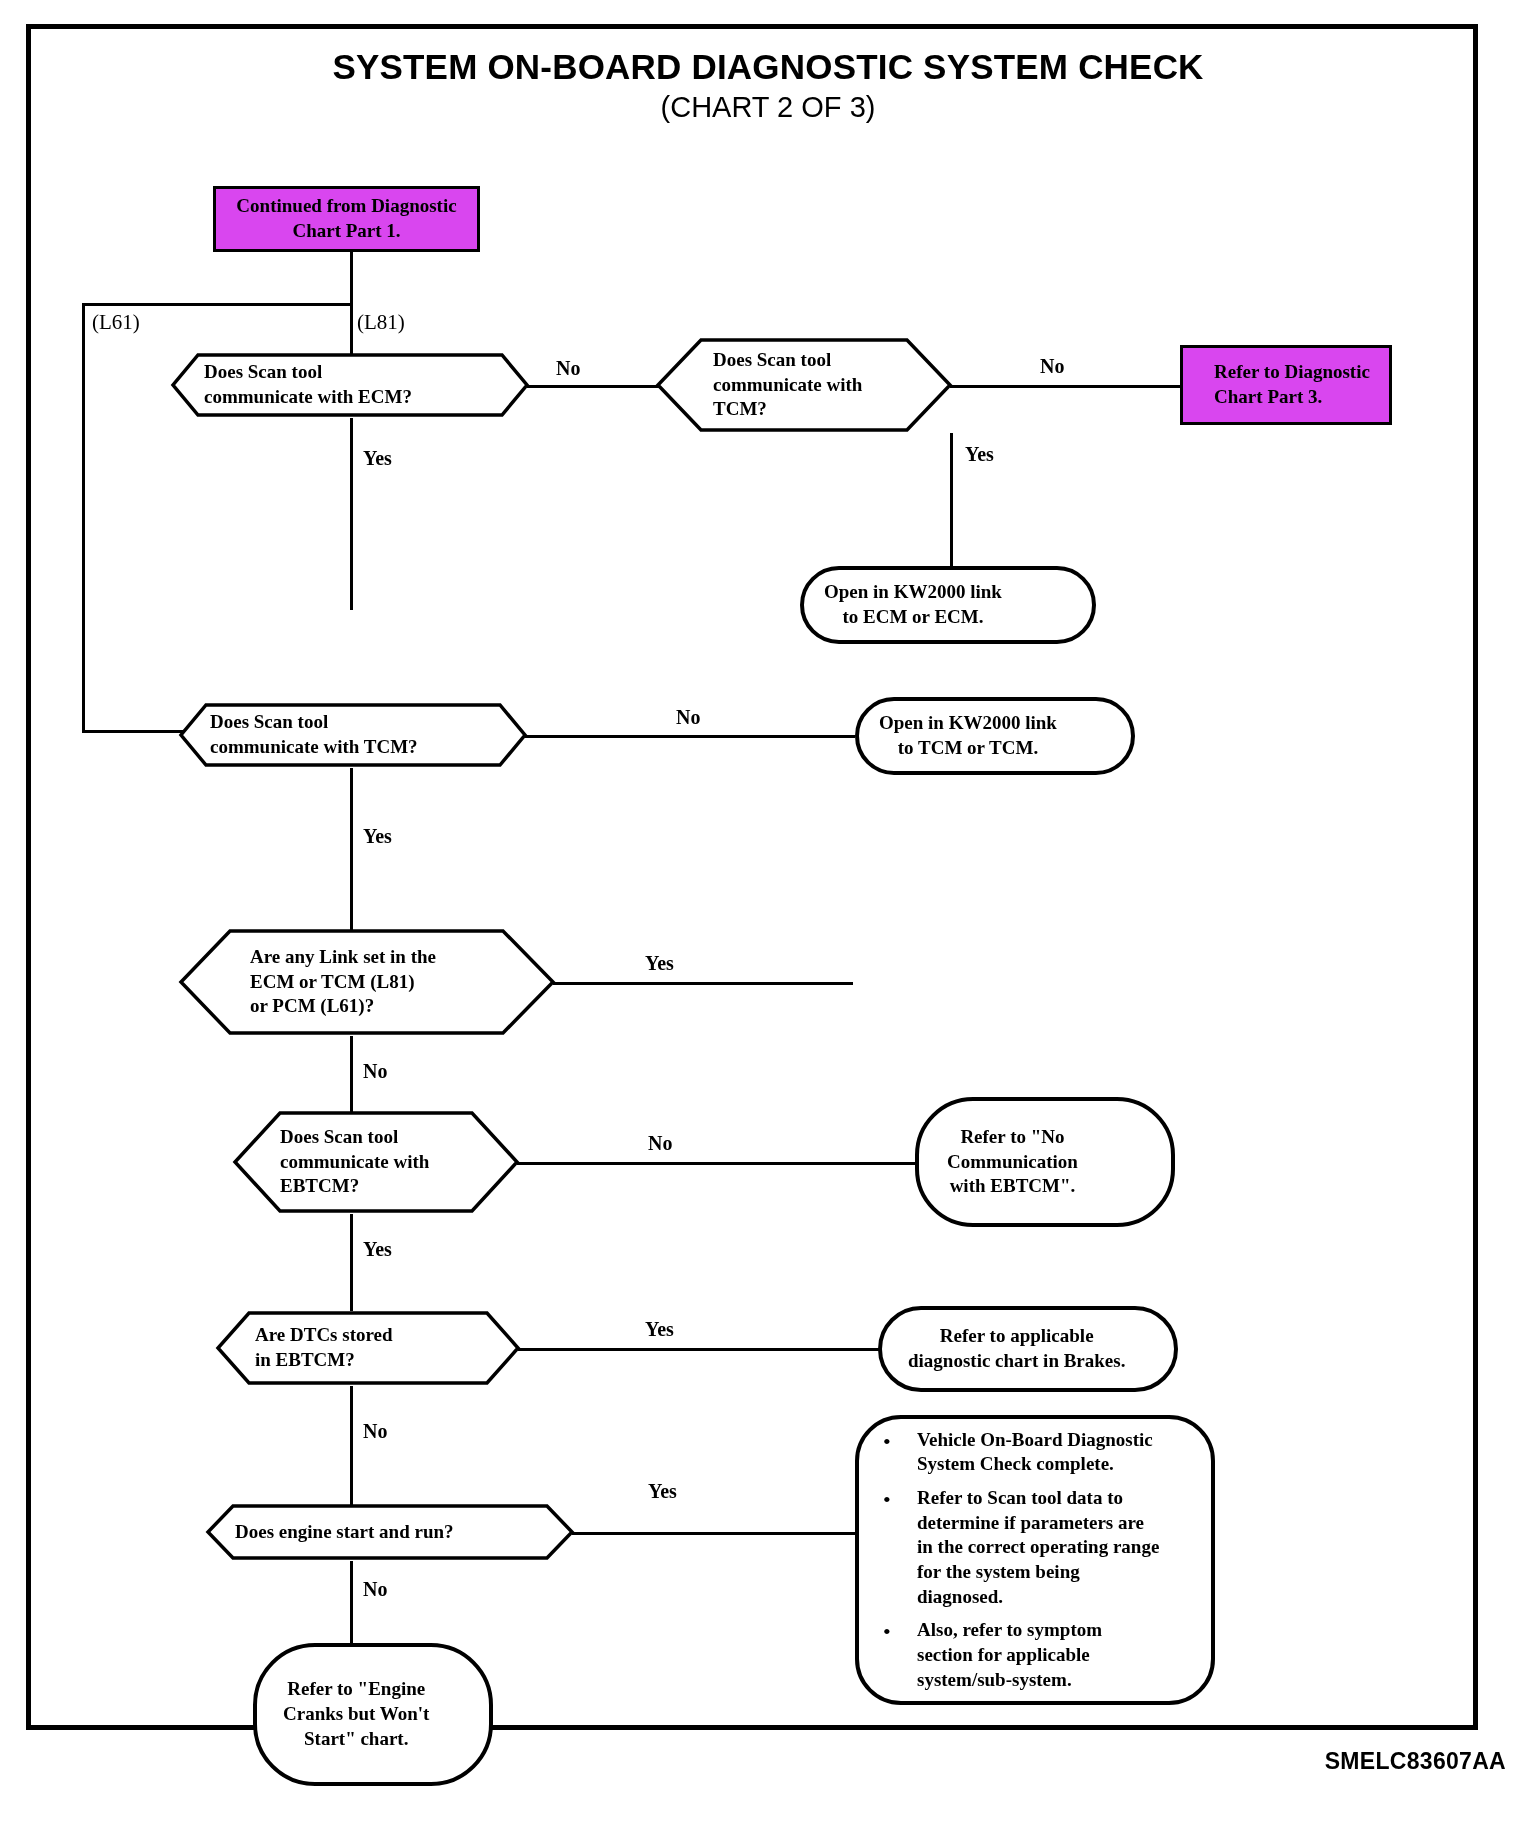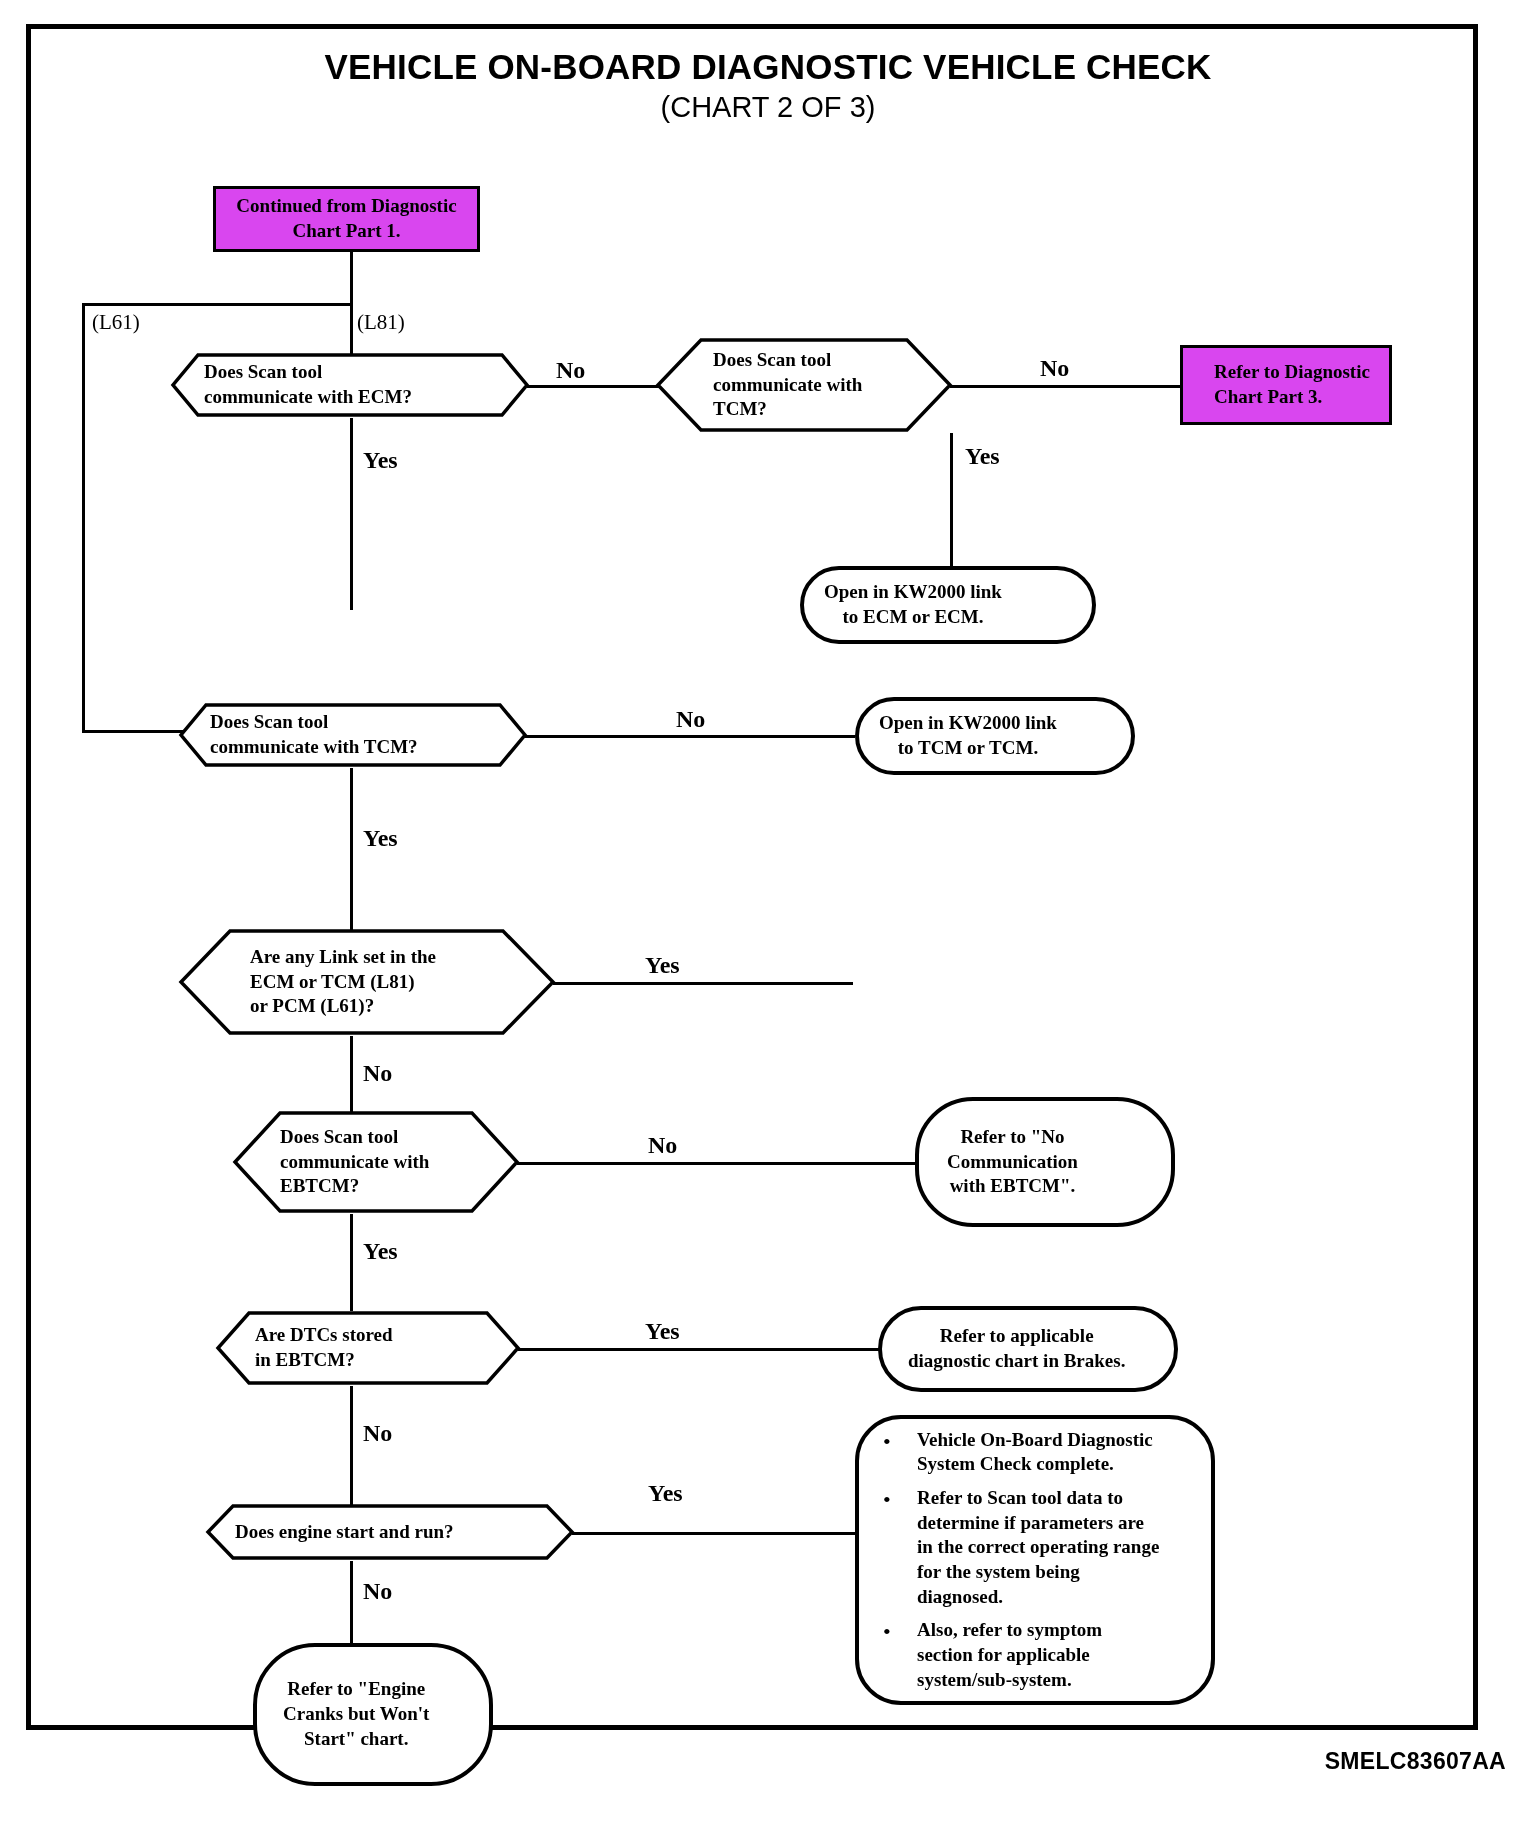"VEHICLE ON-BOARD DIAGNOSTIC VEHICLE" div.title-main { text: VEHICLE ON-BOARD DIAGNOSTIC VEHICLE -> SYSTEM ON-BOARD DIAGNOSTIC SYSTEM }
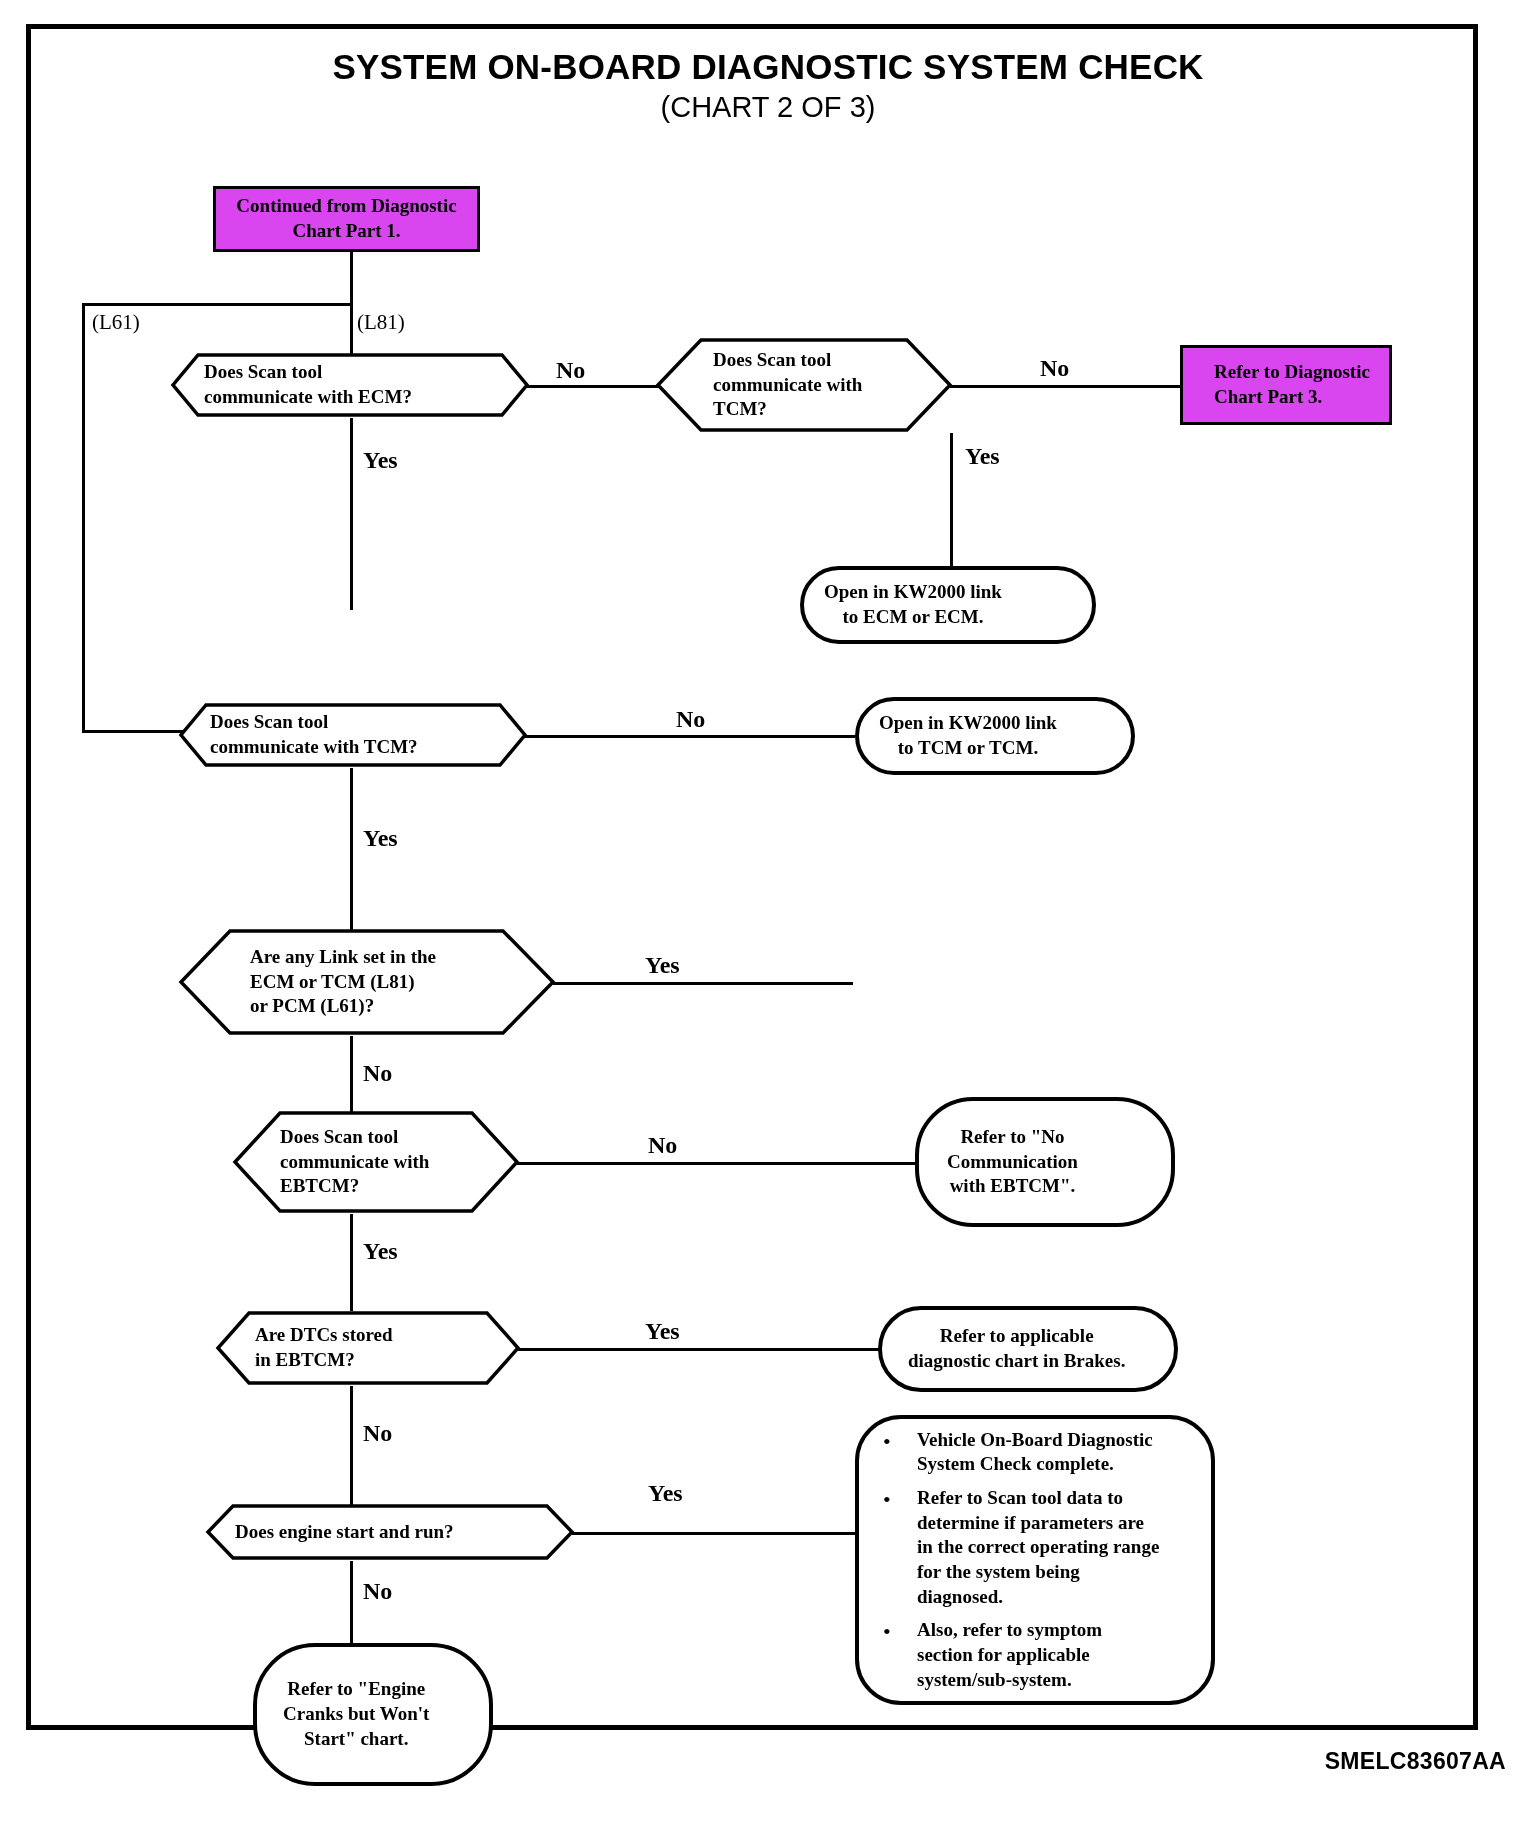"No" .edge-label { font-size: 24px -> 20px }
